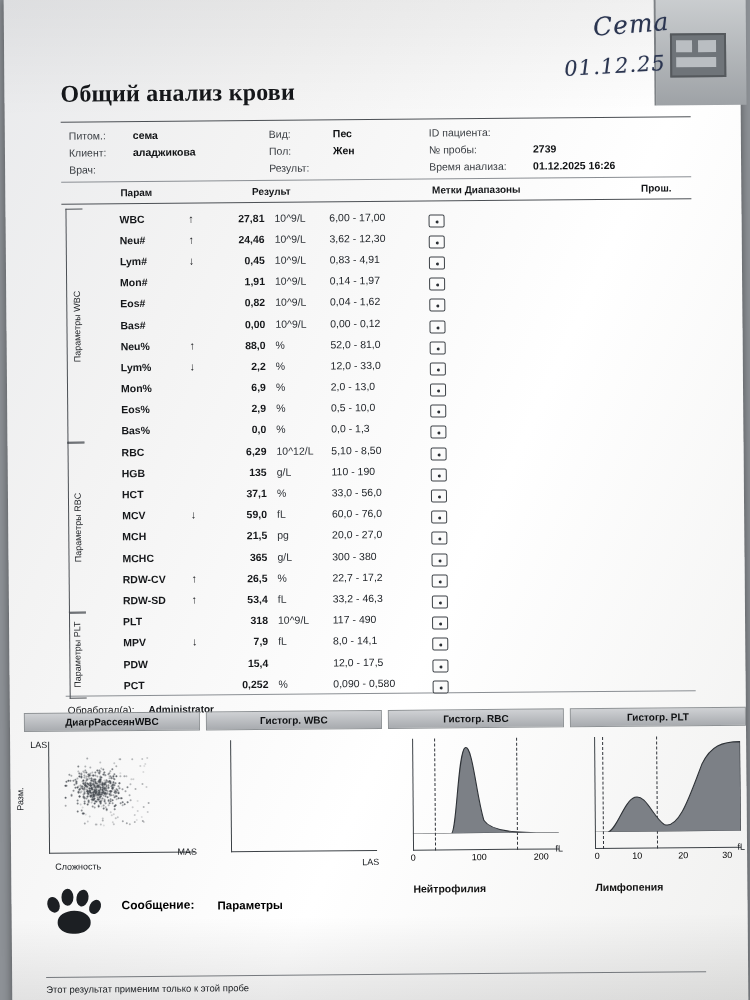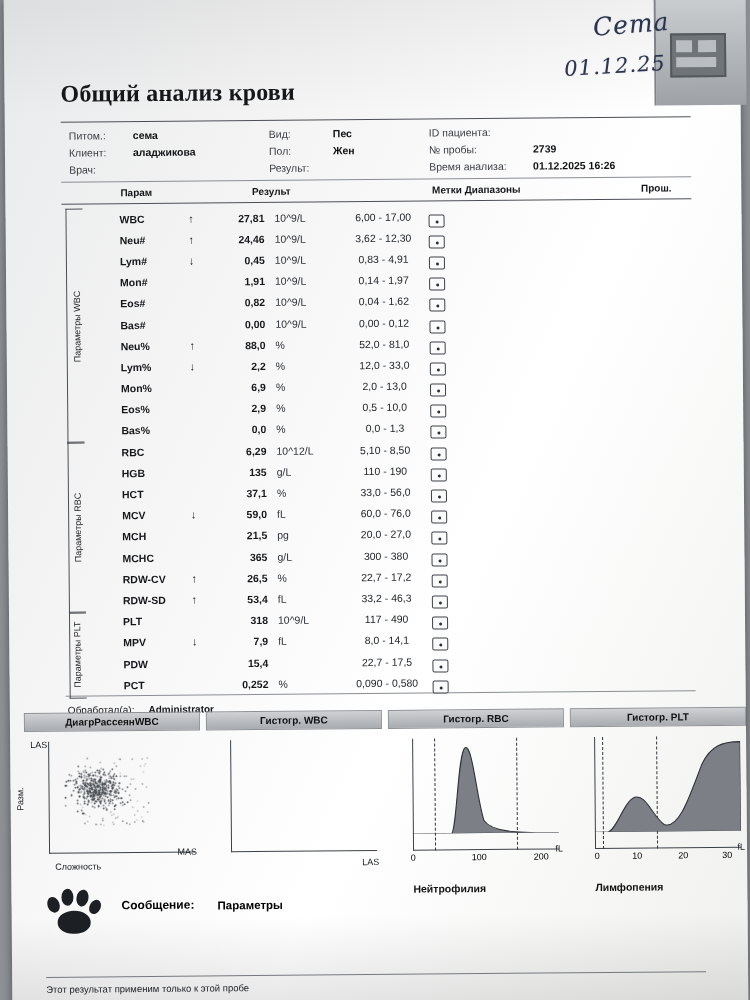"6,00 - 17,00" .r .ref { text-align: center -> none }
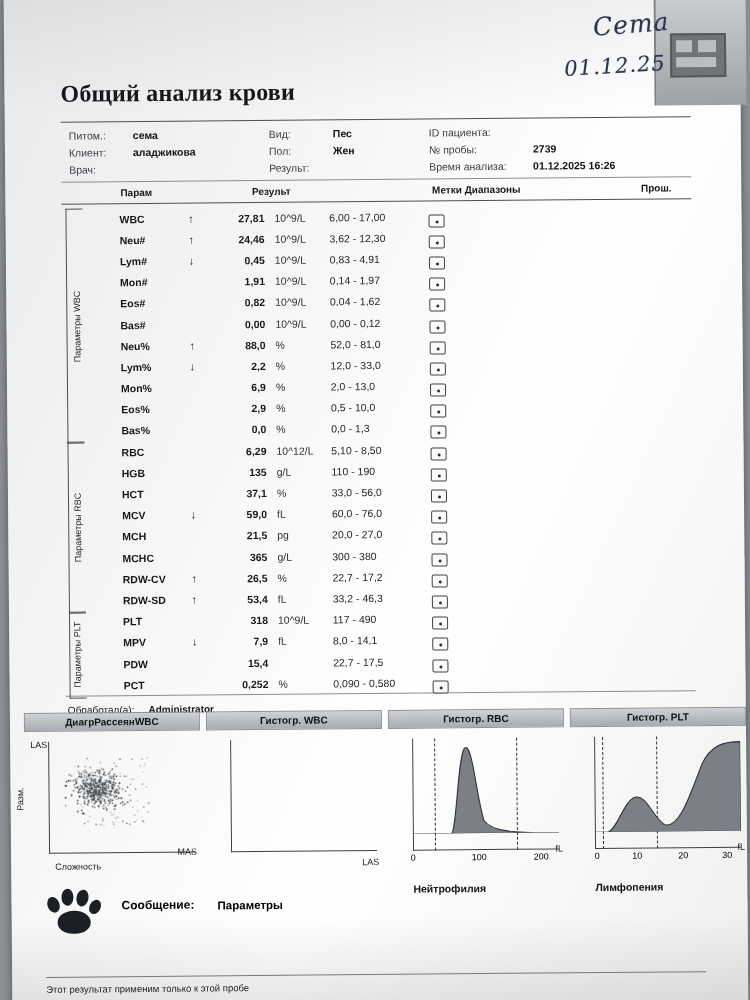"22,7 - 17,5" span.ref { text: 22,7 -> 12,0 }
